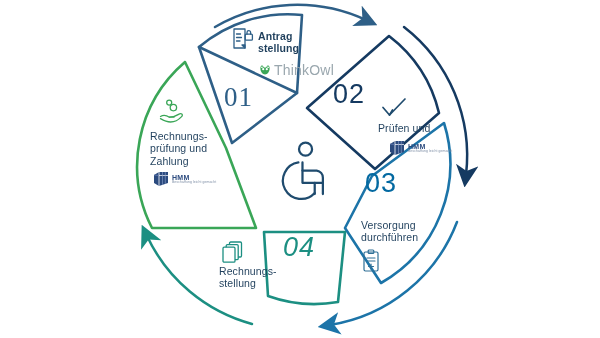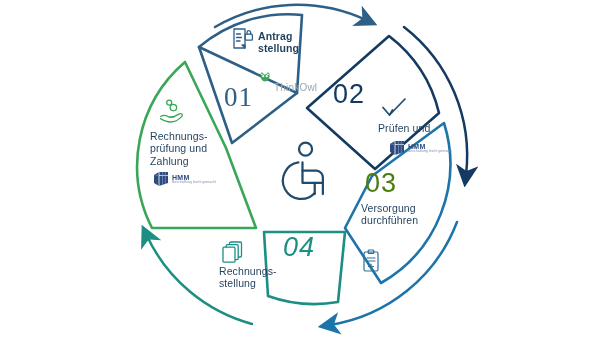"ThinkOwl" .brand-txt { font-size: 10px -> 14px; margin-top: 20px -> none }
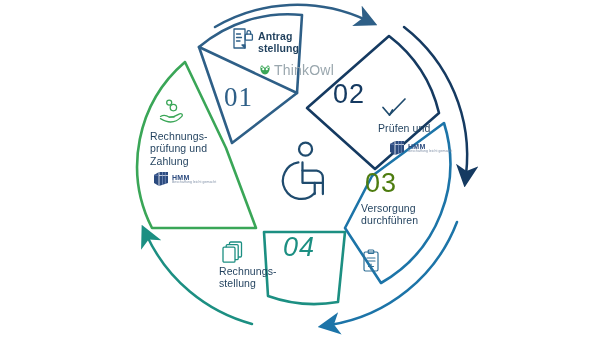"03" div.num { color: #4d7c0f -> #0369a1 }
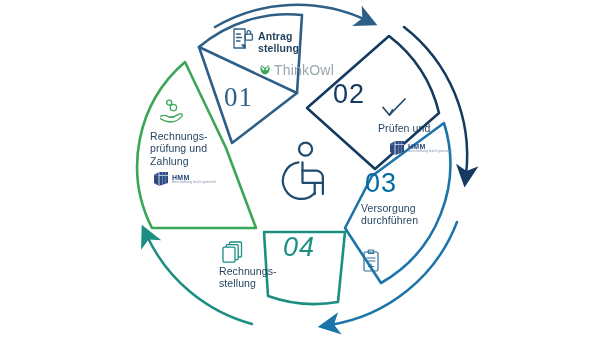"Versorgung" div.lbl { top: 202px -> 219px }
